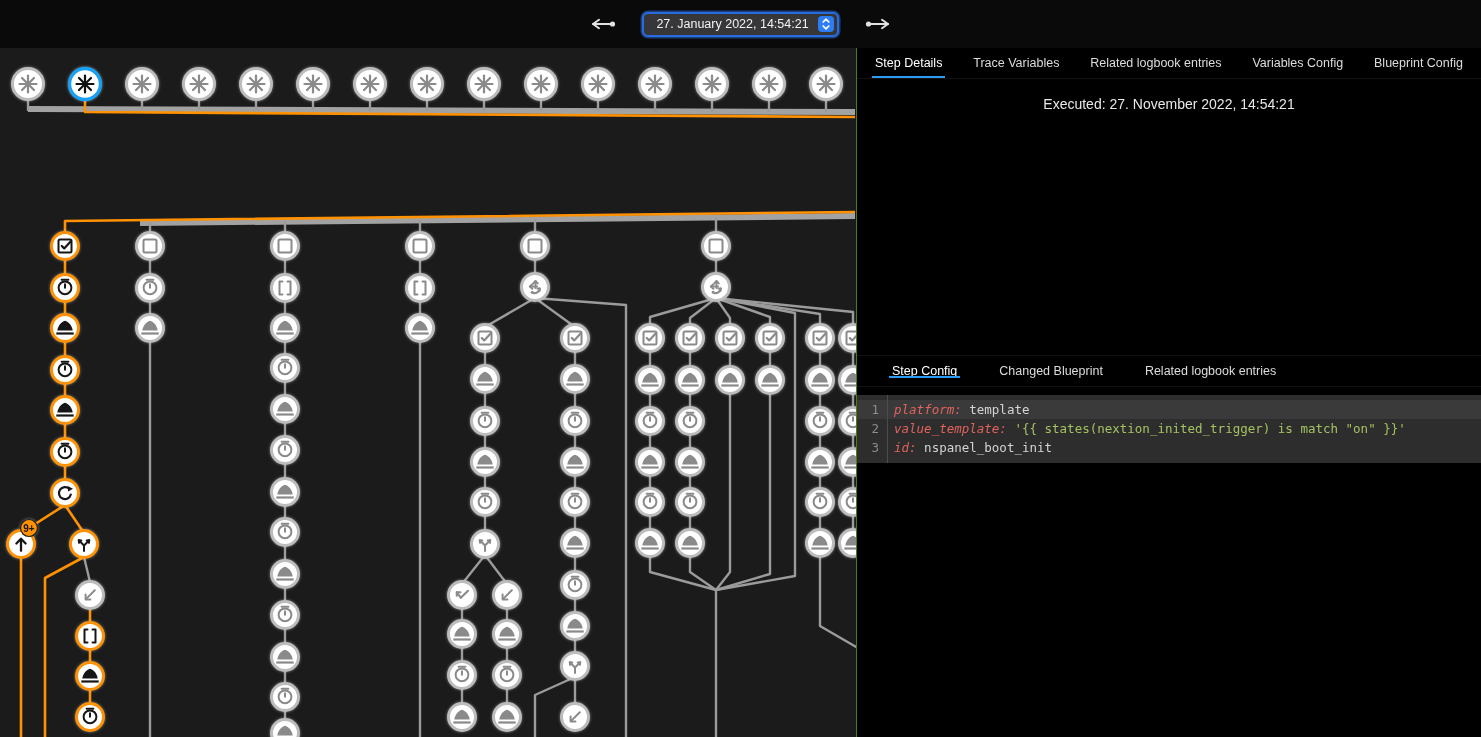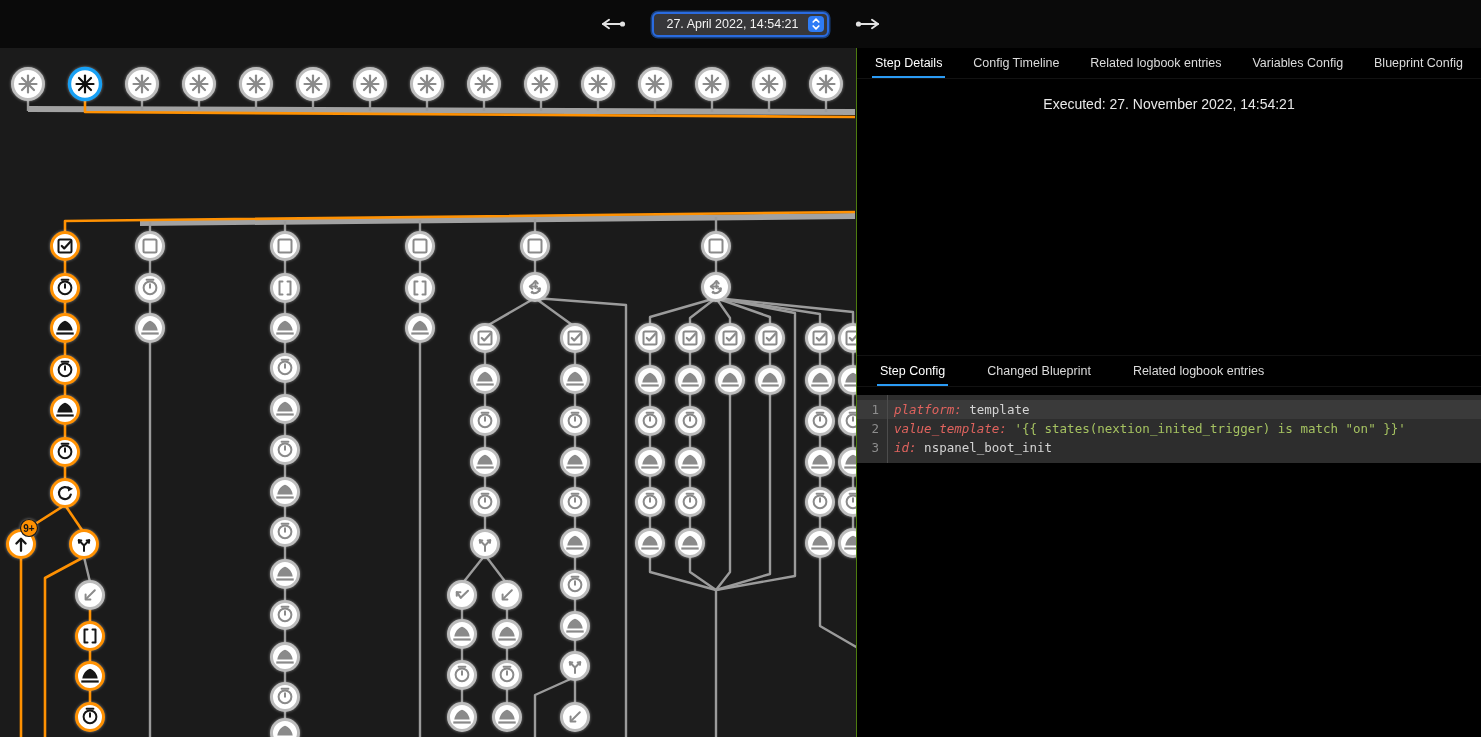"27. April 2022, 14:54:21" span { text: April -> January }
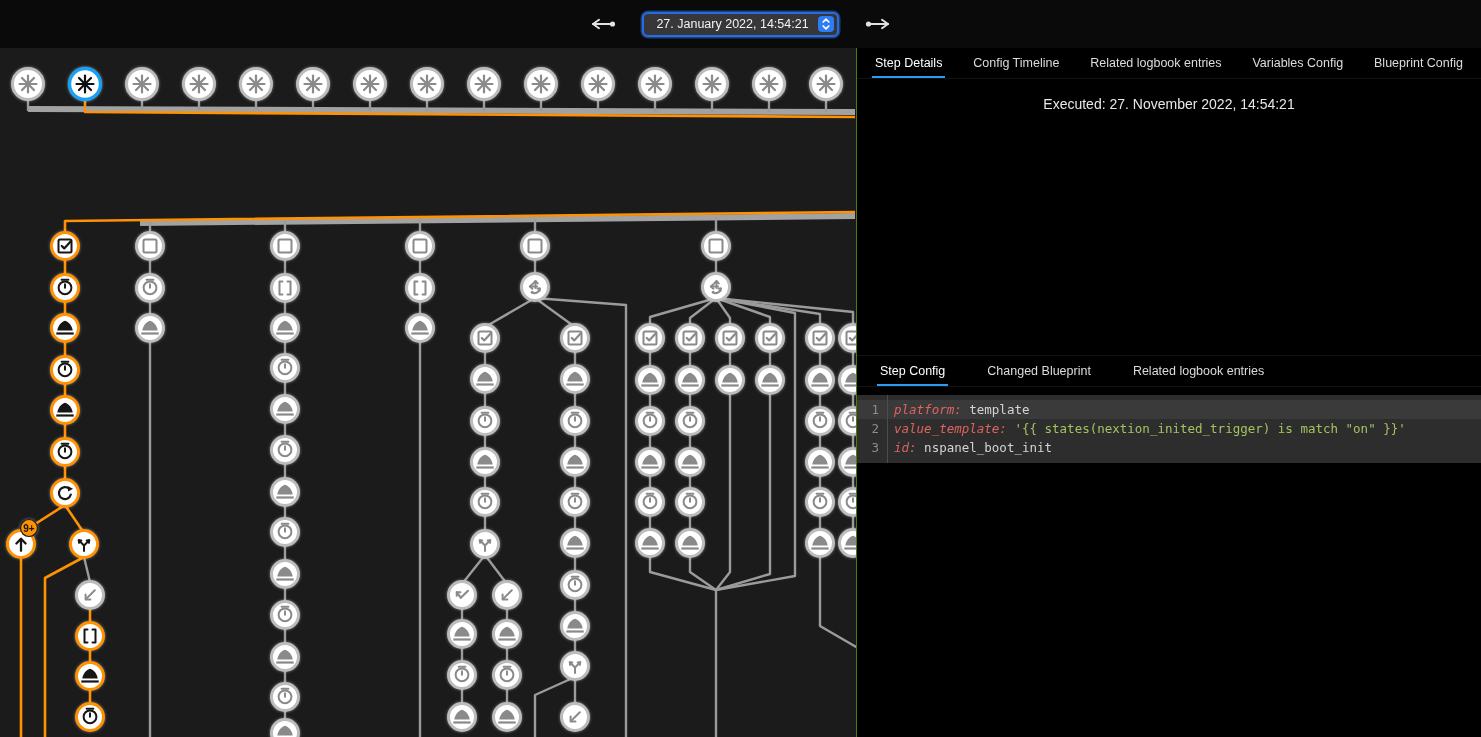"Config Timeline" div.tab { text: Config Timeline -> Trace Variables }
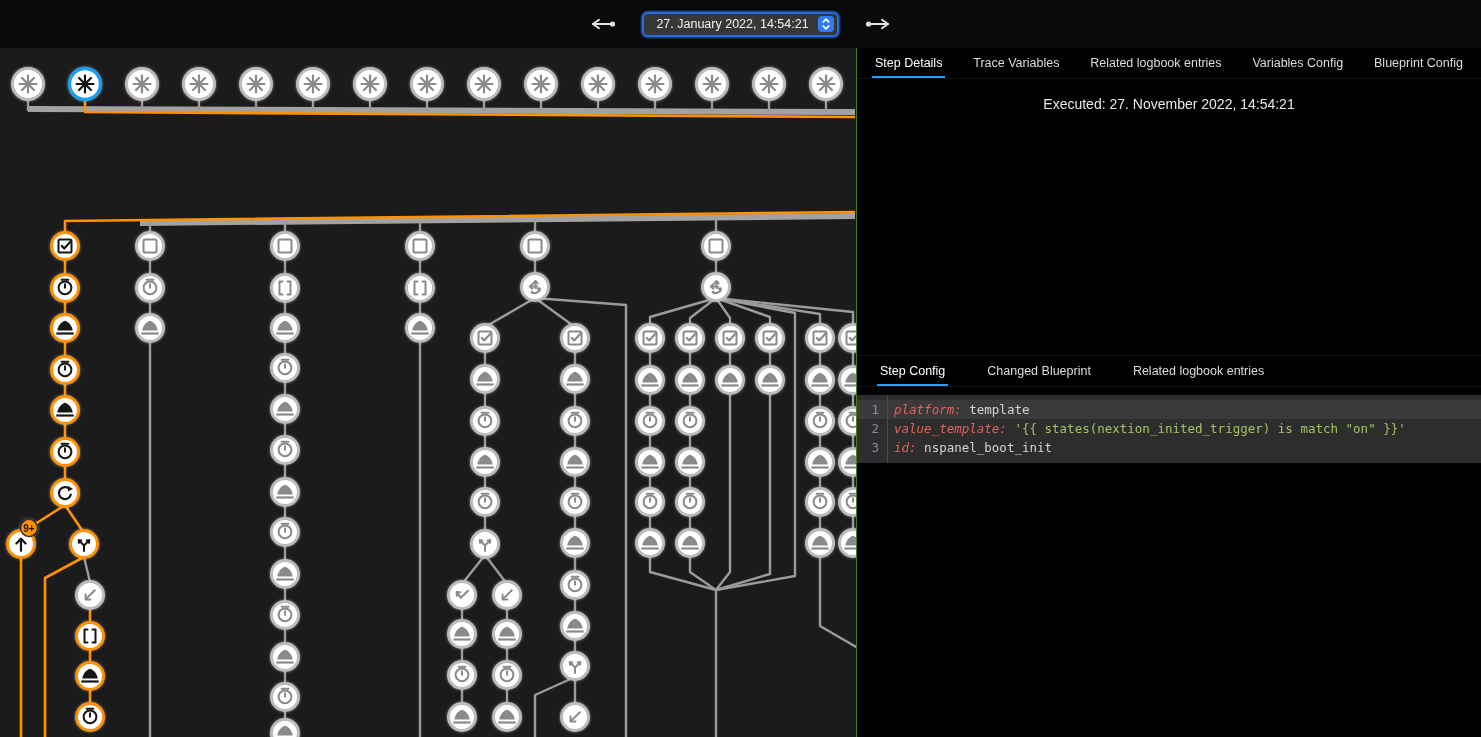"Step Config" .tabs.left { align-items: none -> center; padding: 0 20px -> 0 32px }
